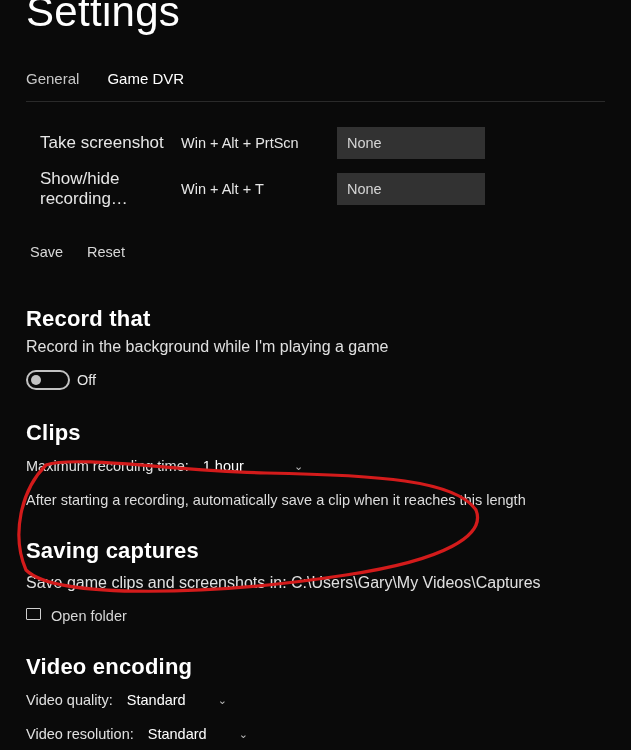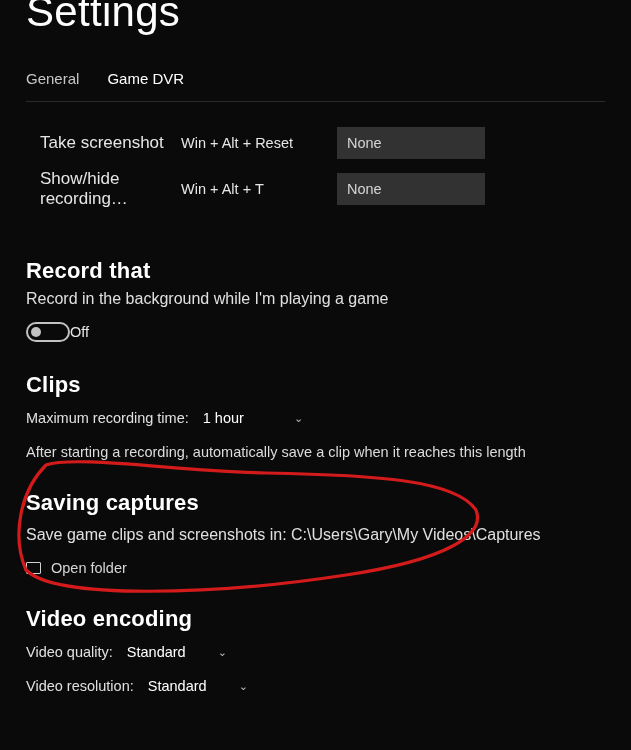"Win + Alt + Reset" div.key { text: Reset -> PrtScn }
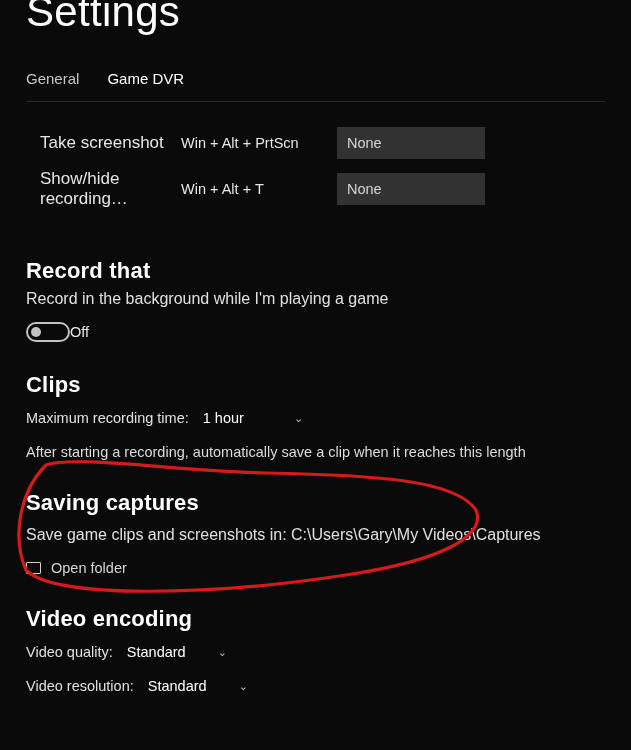"Save" div.buttons { html: none -> <div> <div>Save</div> <div>Reset</div> </div> }
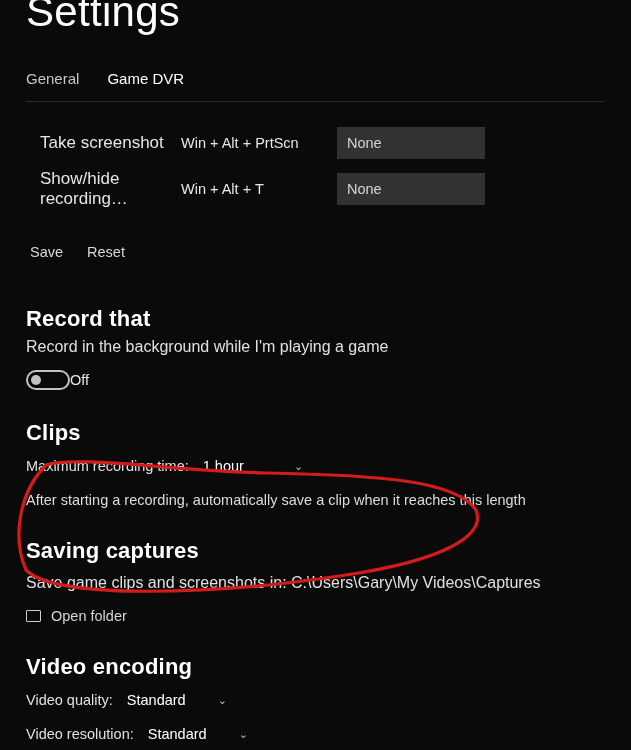"Off" .toggle-row { gap: 0 -> 7px }
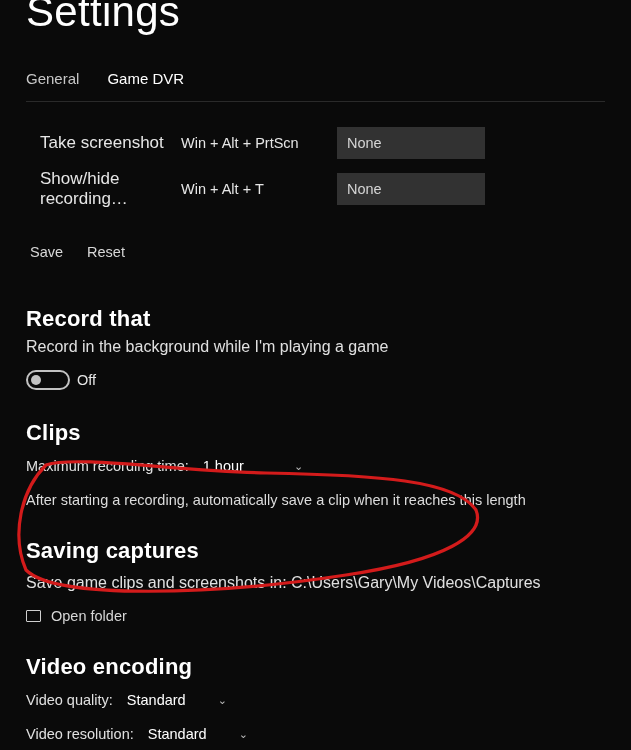"Open folder" .link-row { align-items: center -> flex-start }
